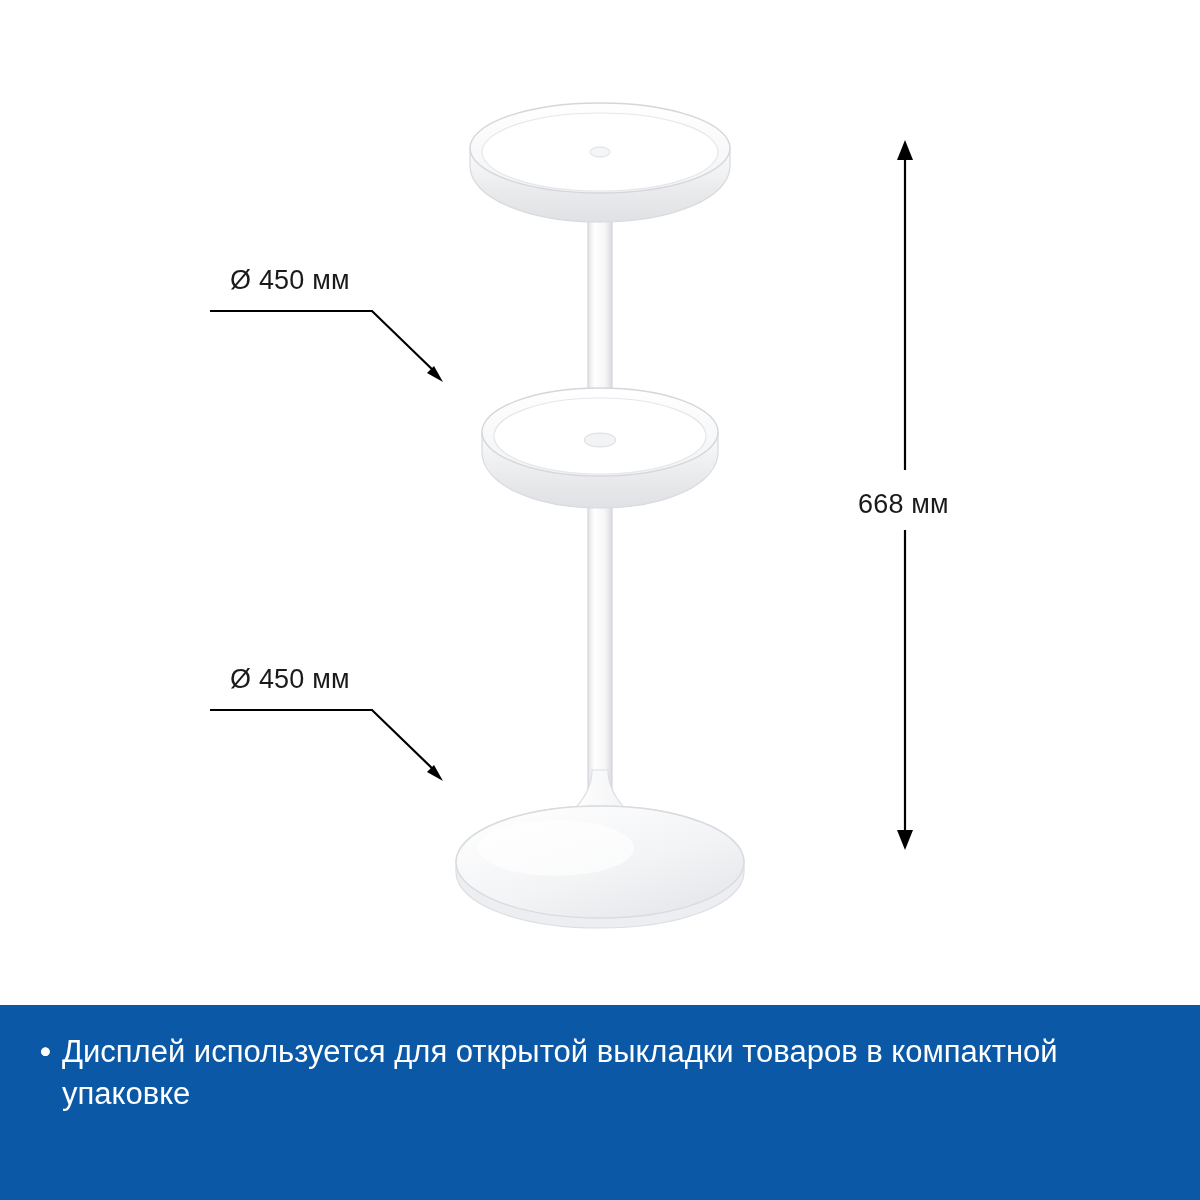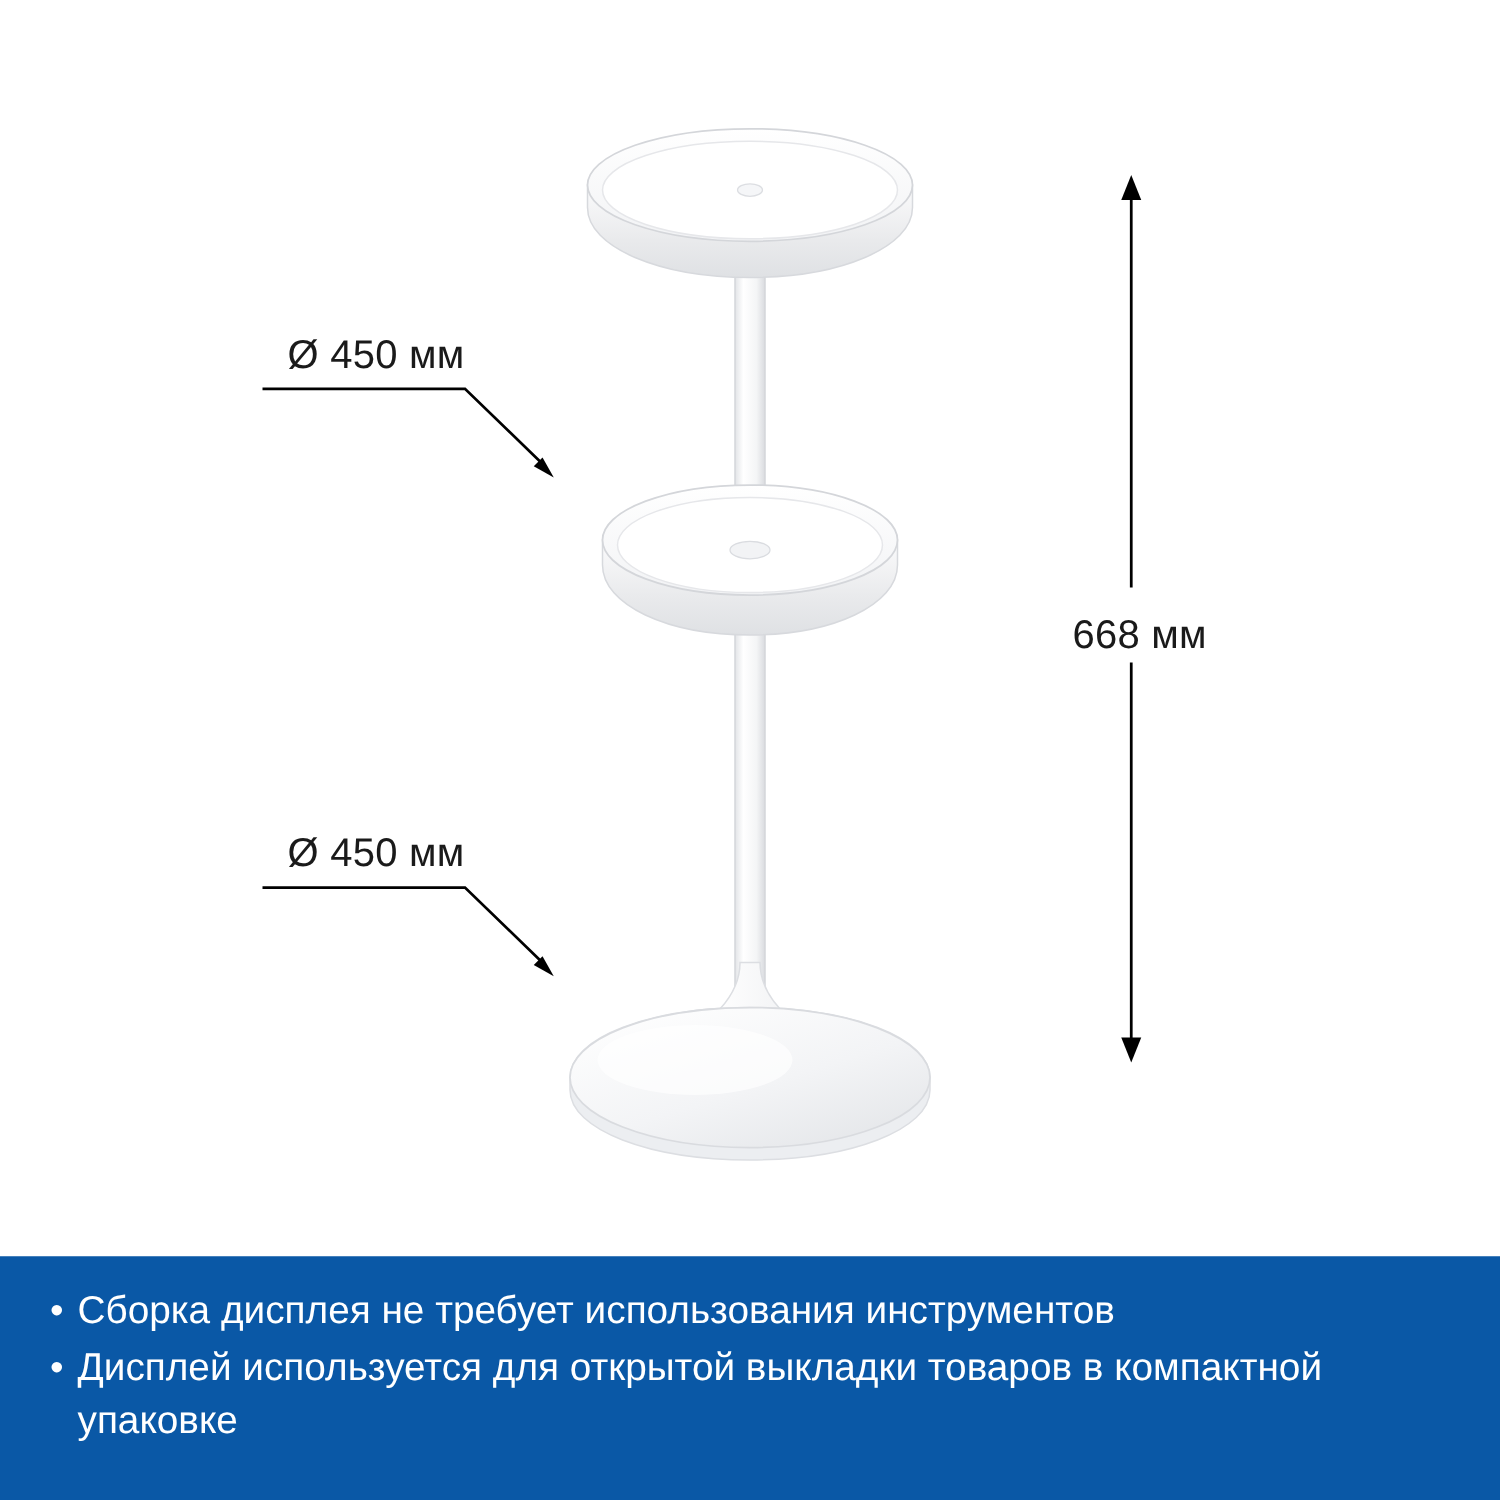"Ø 450 мм" .dim-label { font-size: 32px -> 27px }
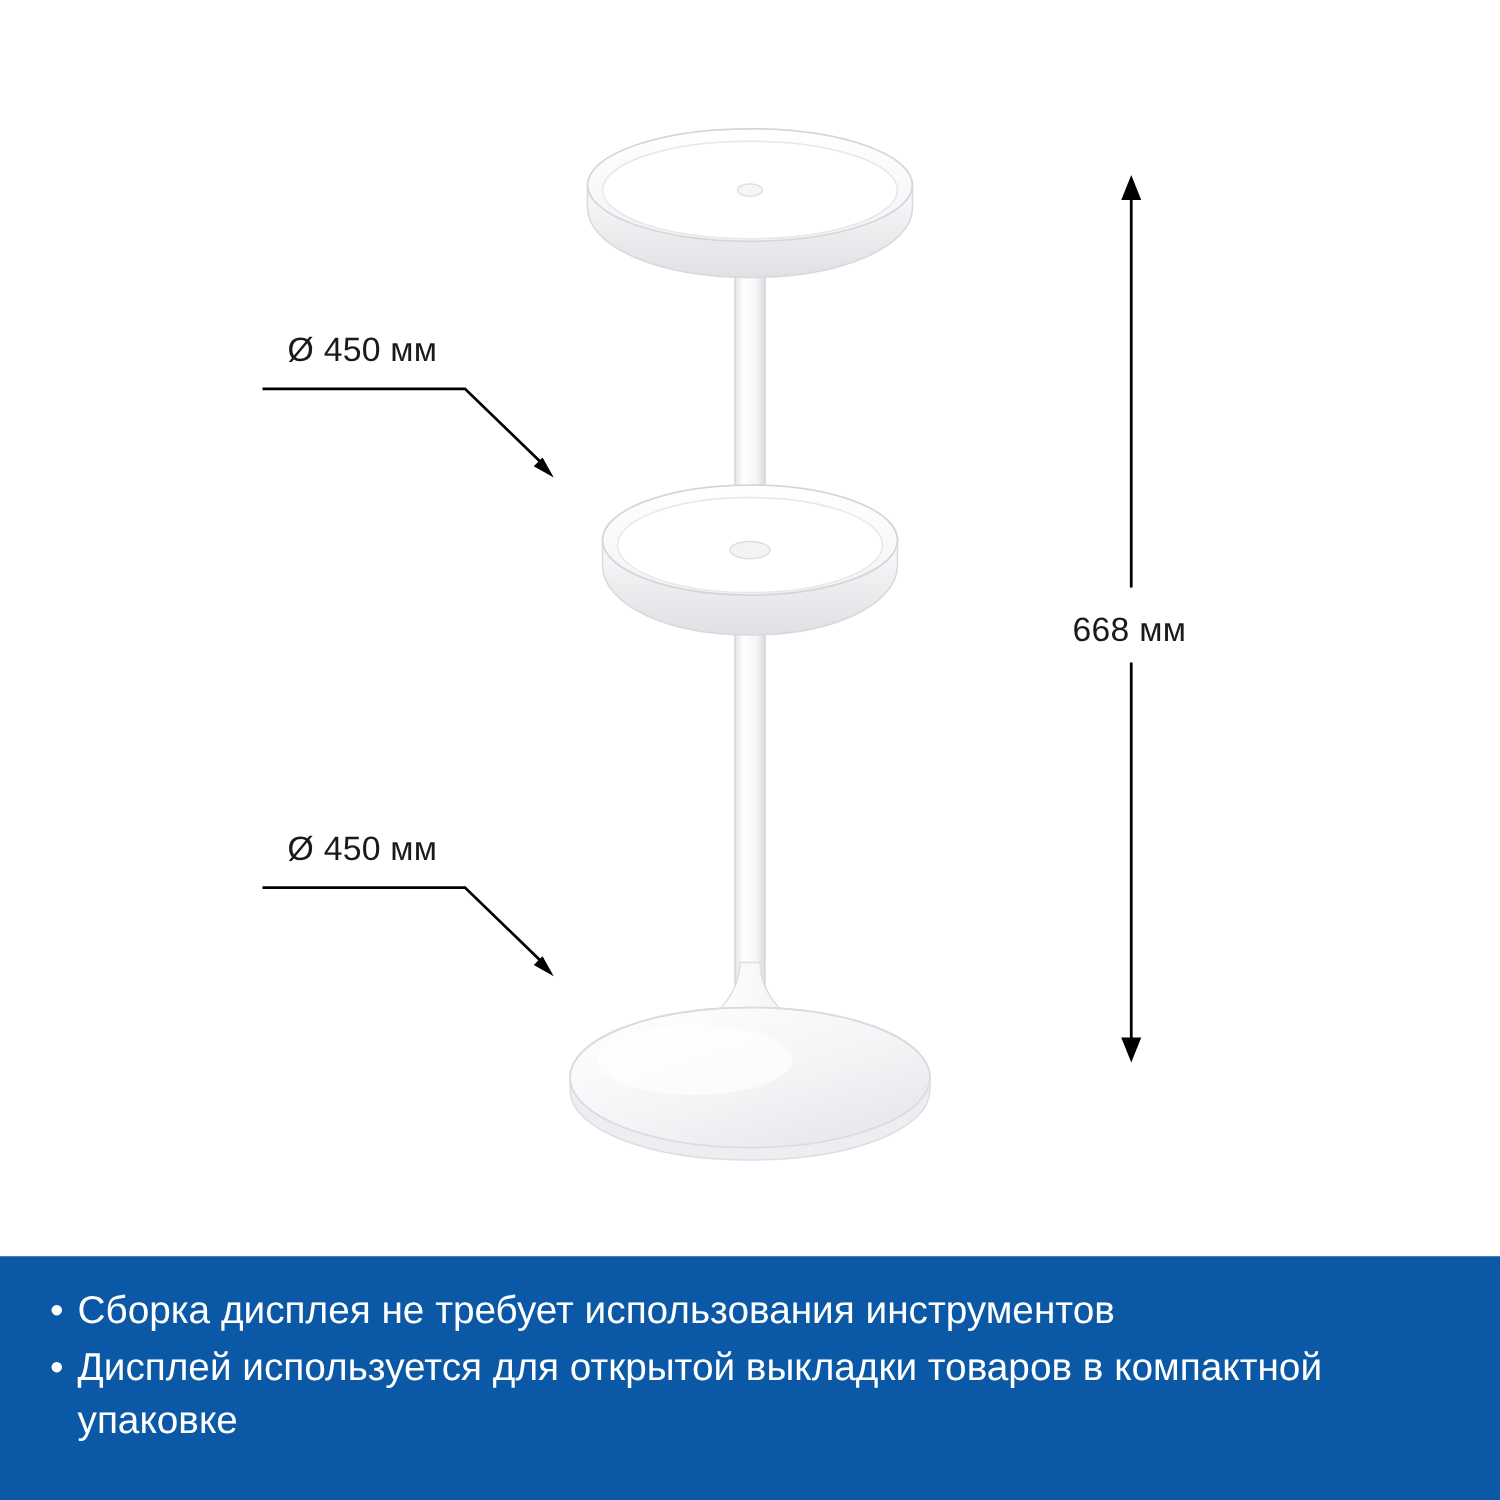"Сборка дисплея не требует использования" span { html: <span>Сборка дисплея не требует использования инструментов</span> -> none }
